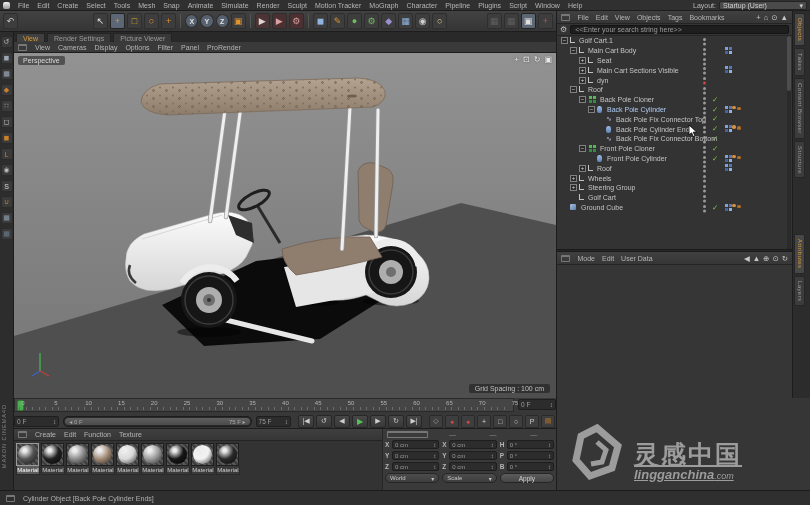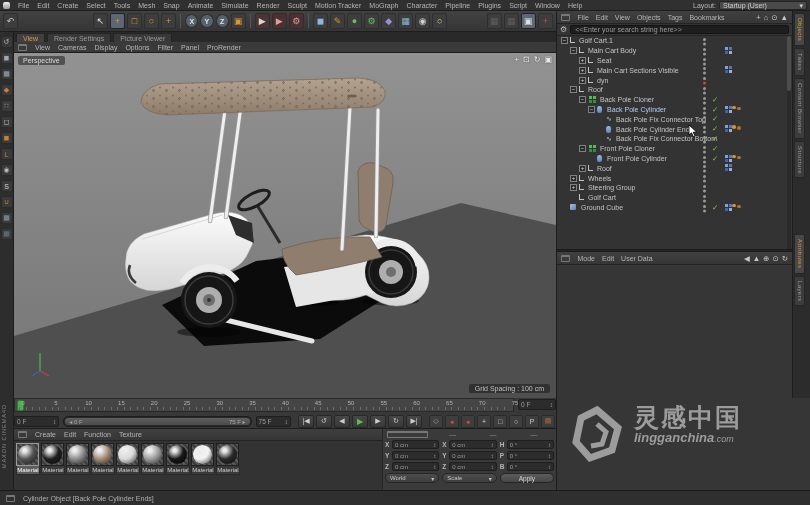"灵感中国" #watermark { align-items: flex-start -> flex-end; text-decoration: none -> underline }
